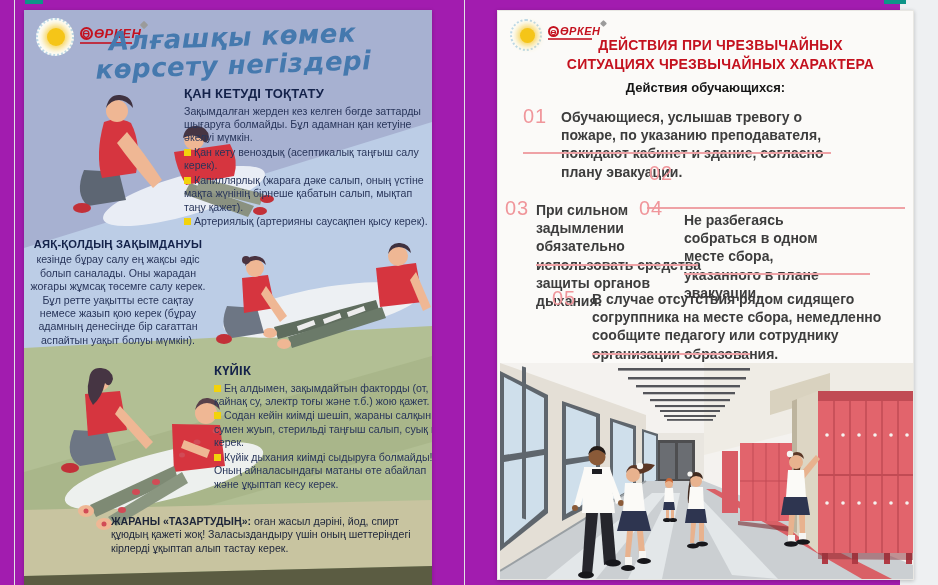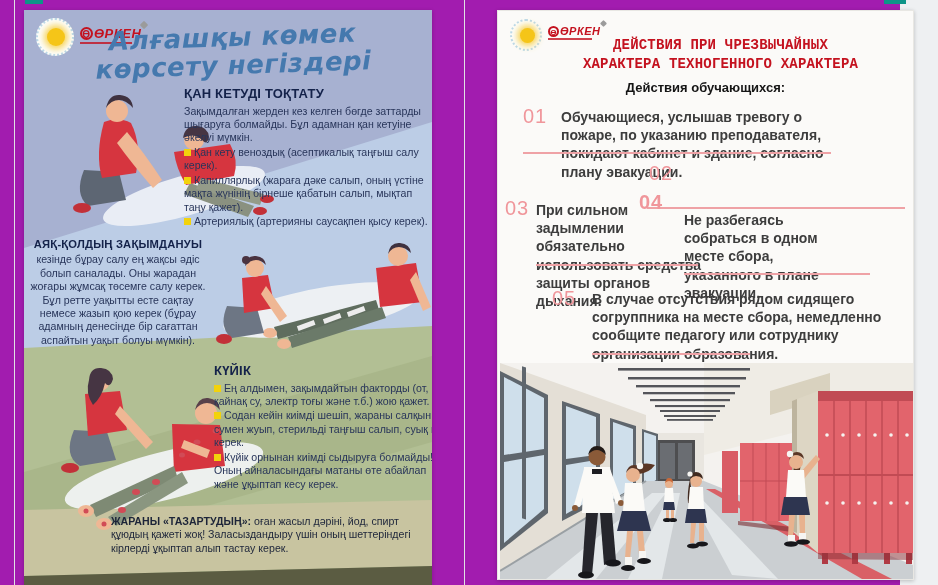"ДЕЙСТВИЯ ПРИ ЧРЕЗВЫЧАЙНЫХ" div.abs { font-family: Liberation Mono, monospace -> none }
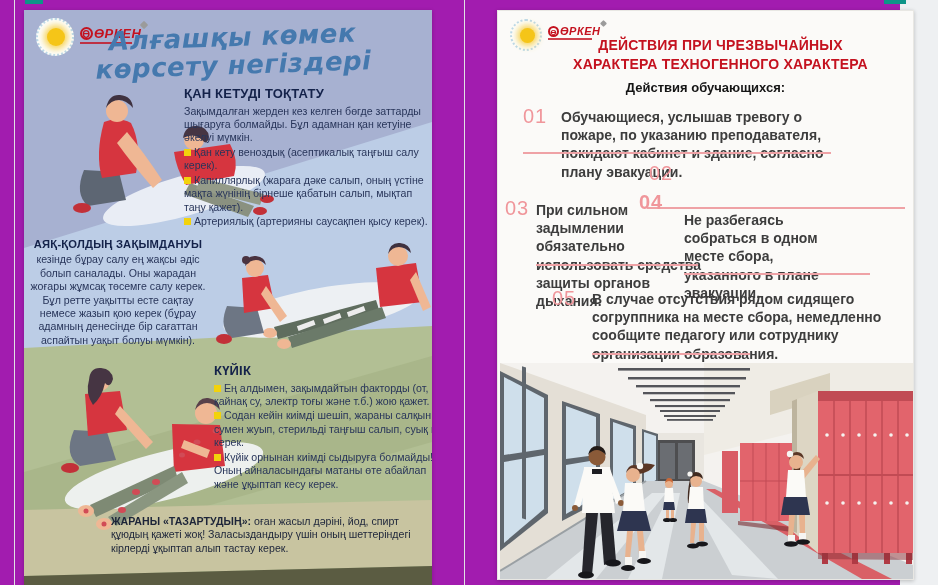"ХАРАКТЕРА ТЕХНОГЕННОГО ХАРАКТЕРА" div { text: ХАРАКТЕРА ТЕХНОГЕННОГО -> СИТУАЦИЯХ ЧРЕЗВЫЧАЙНЫХ }
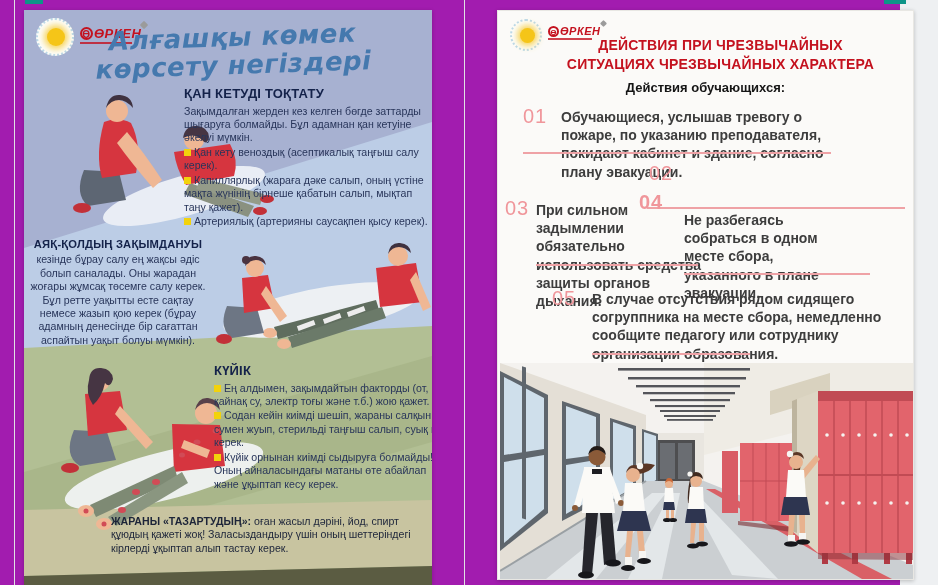"04" div.abs { font-weight: bold -> none; top: 180px -> 186px }
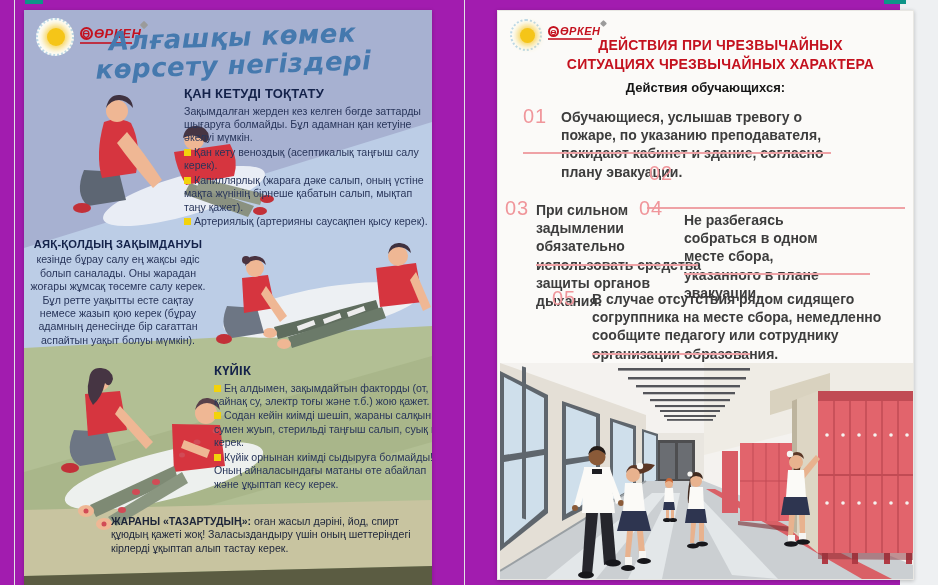"Күйік орнынан киімді сыдыруға болмайды!" span { text: орнынан -> дыхания }
